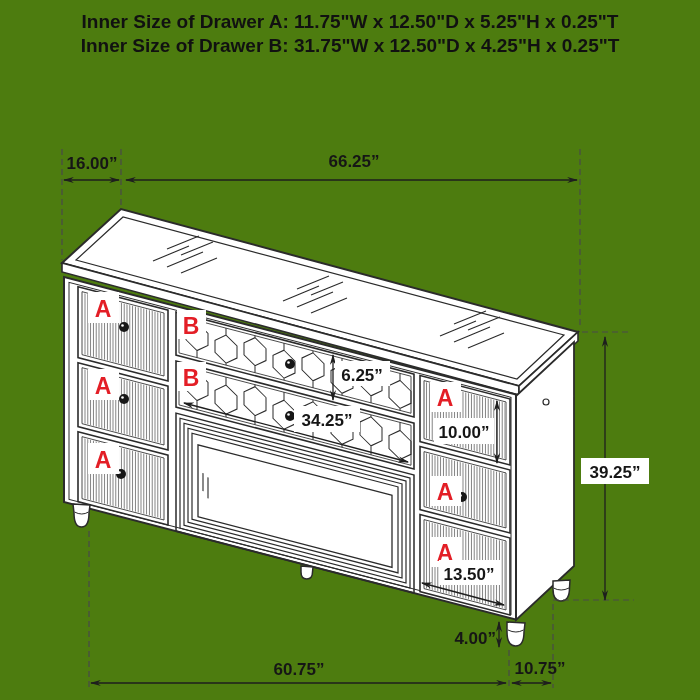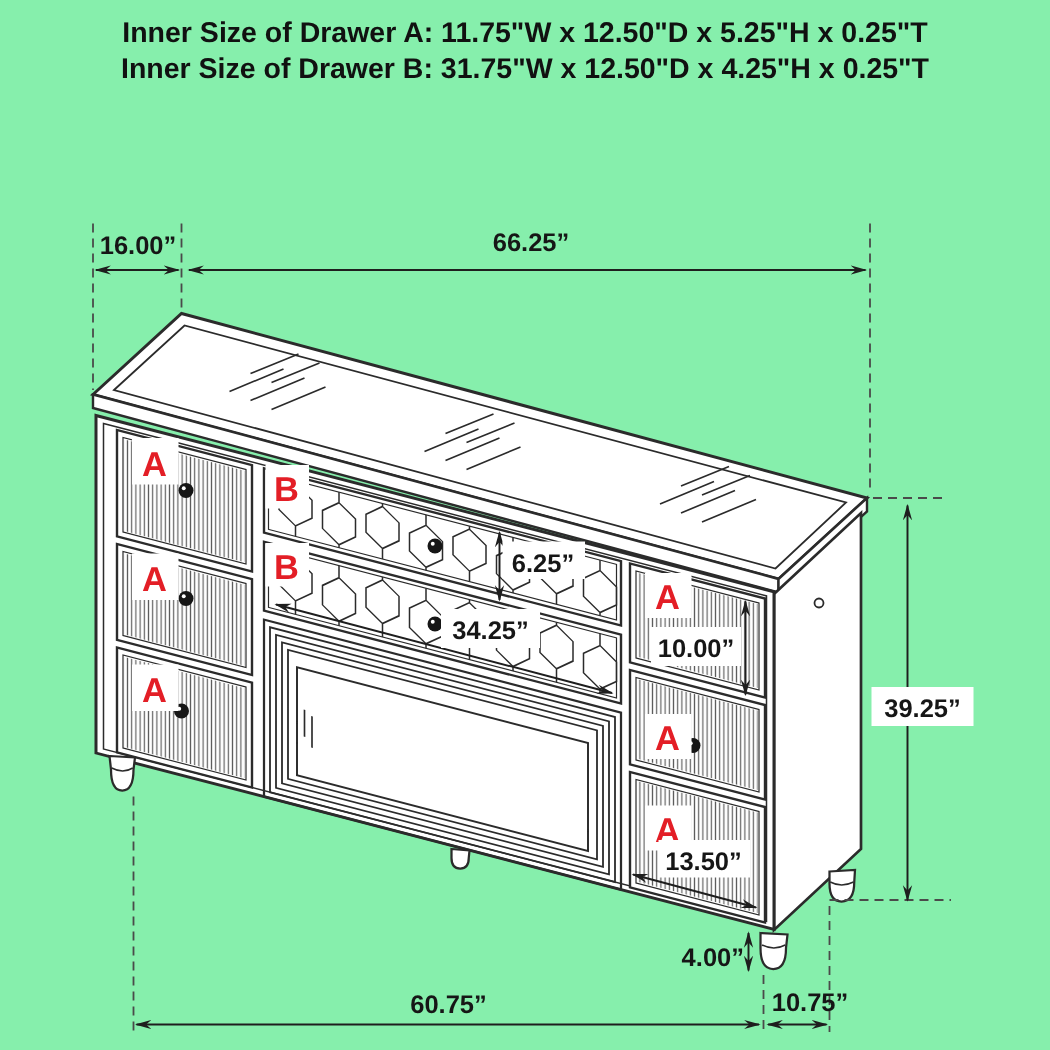"Inner Size of Drawer A:" .page { background: #86efac -> #4d7c0f }
